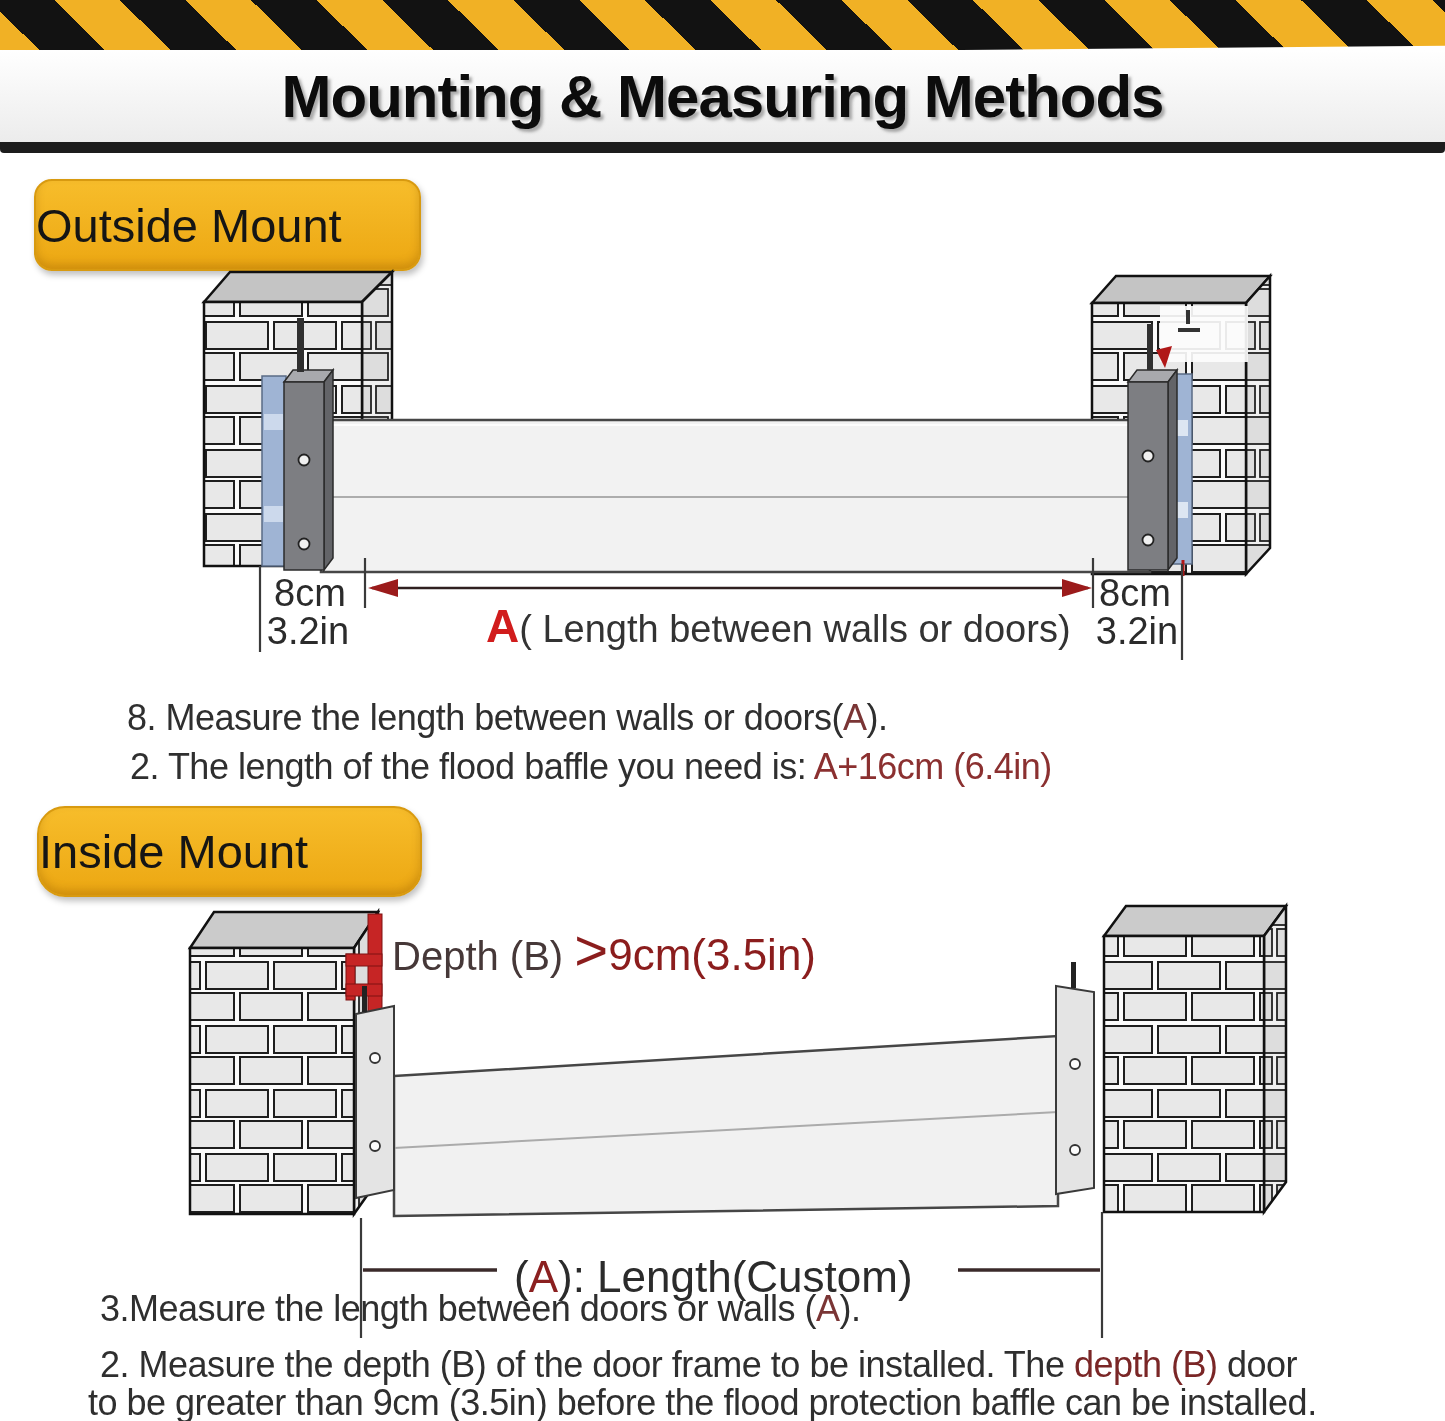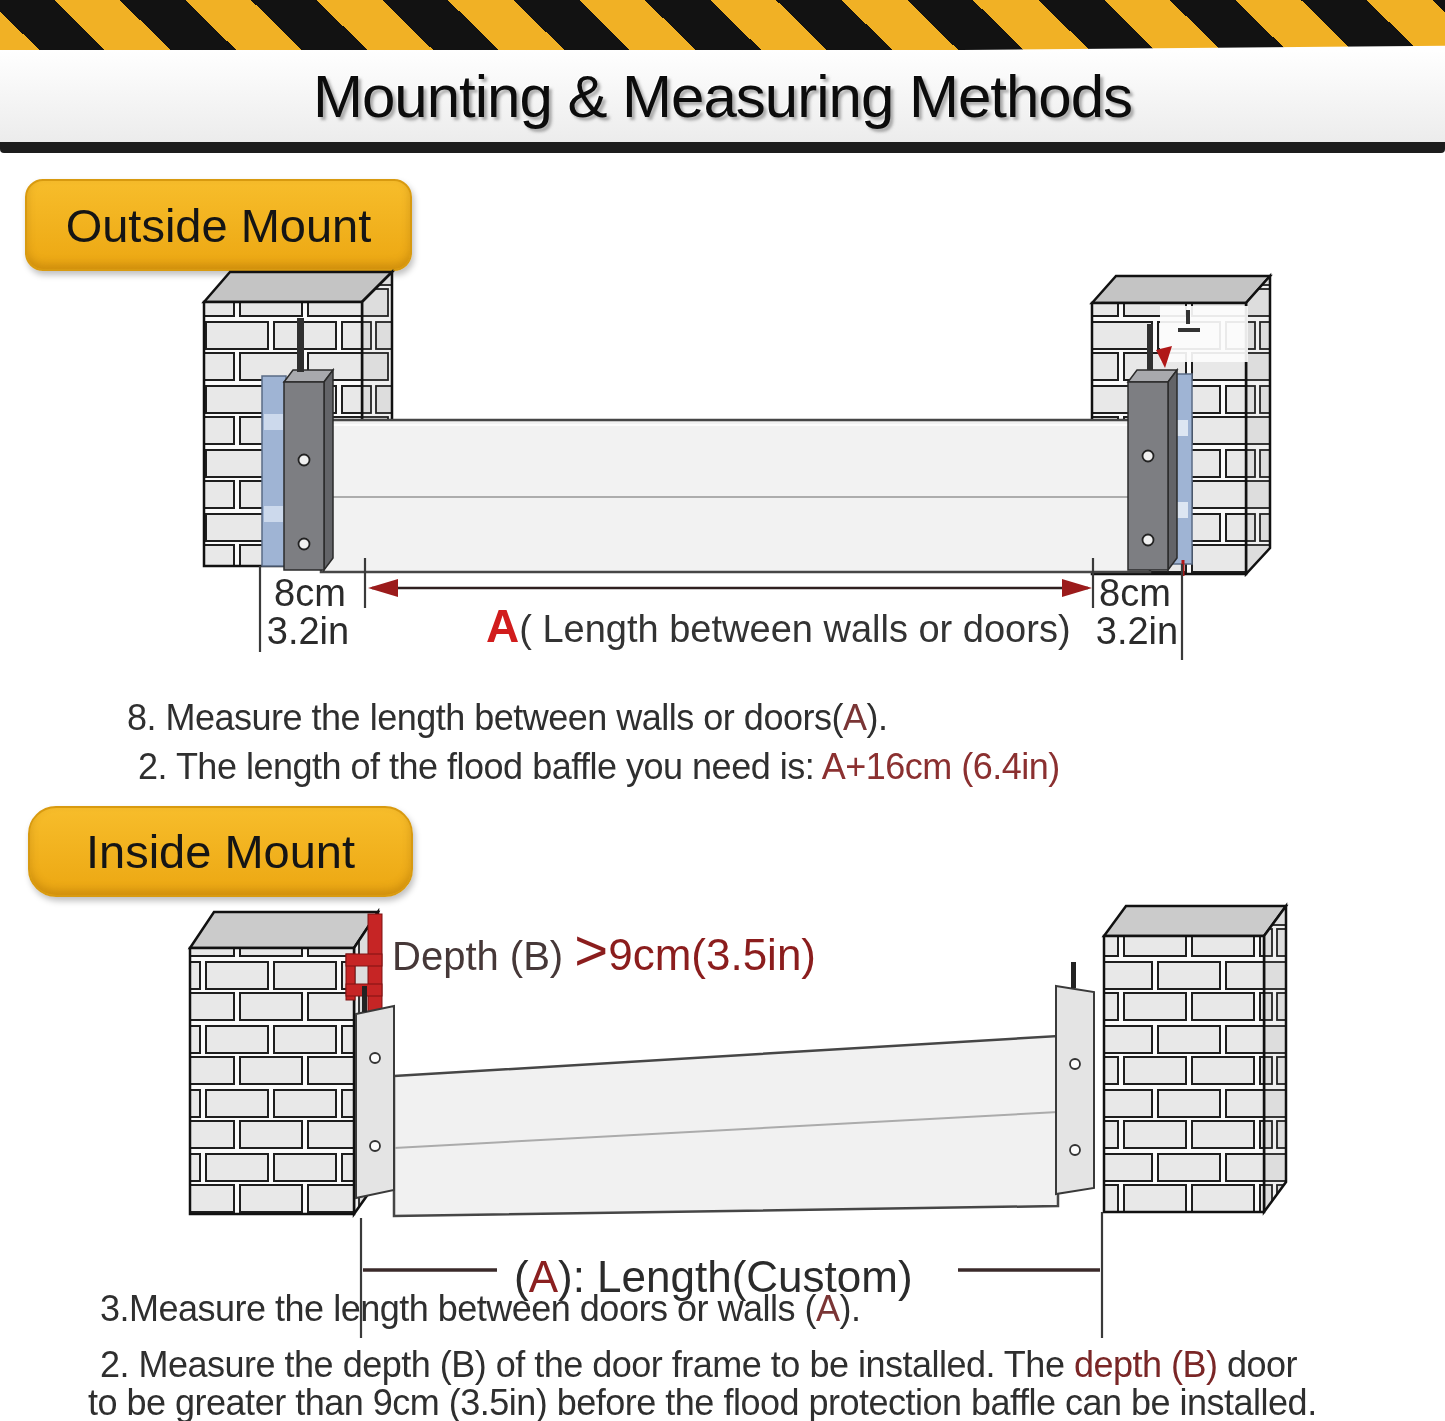"Mounting & Measuring Methods" .title { font-weight: normal -> bold }
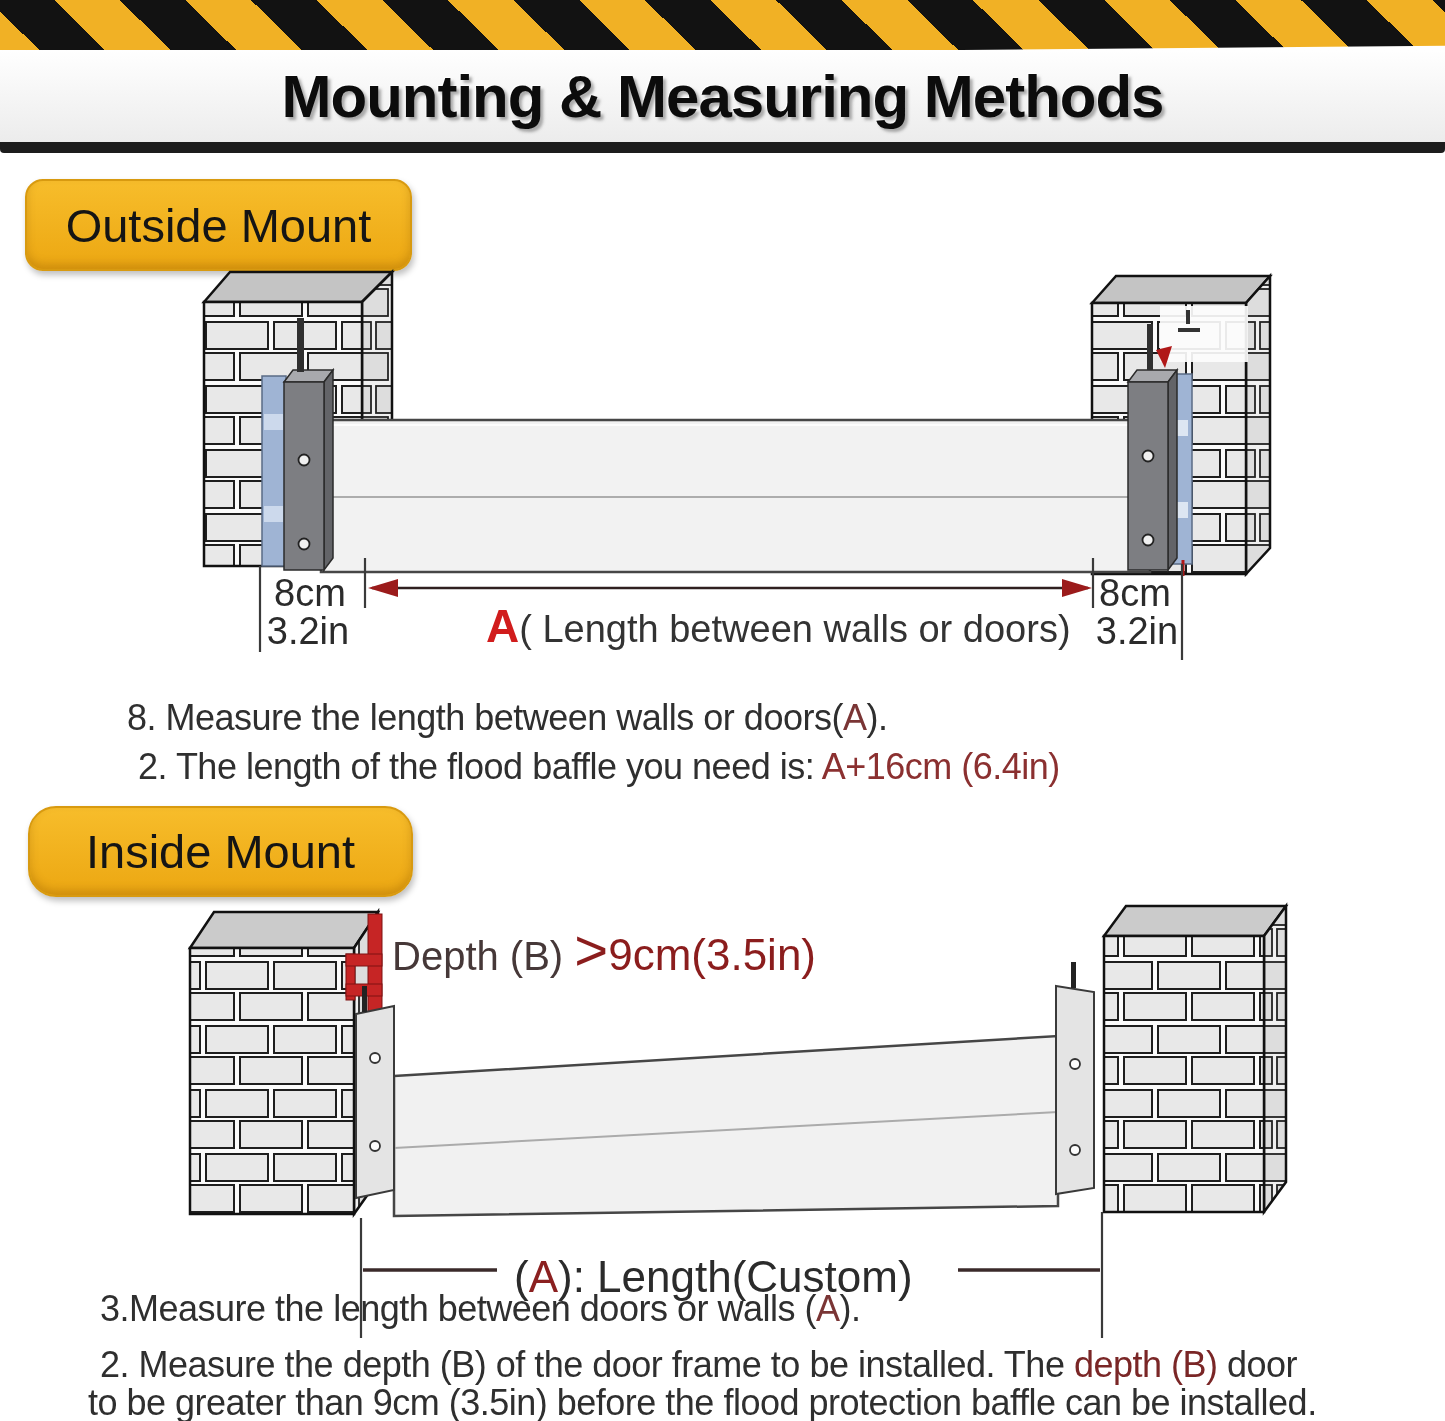"Outside Mount" .ylabel { justify-content: center -> flex-start; margin-left: none -> 9px }
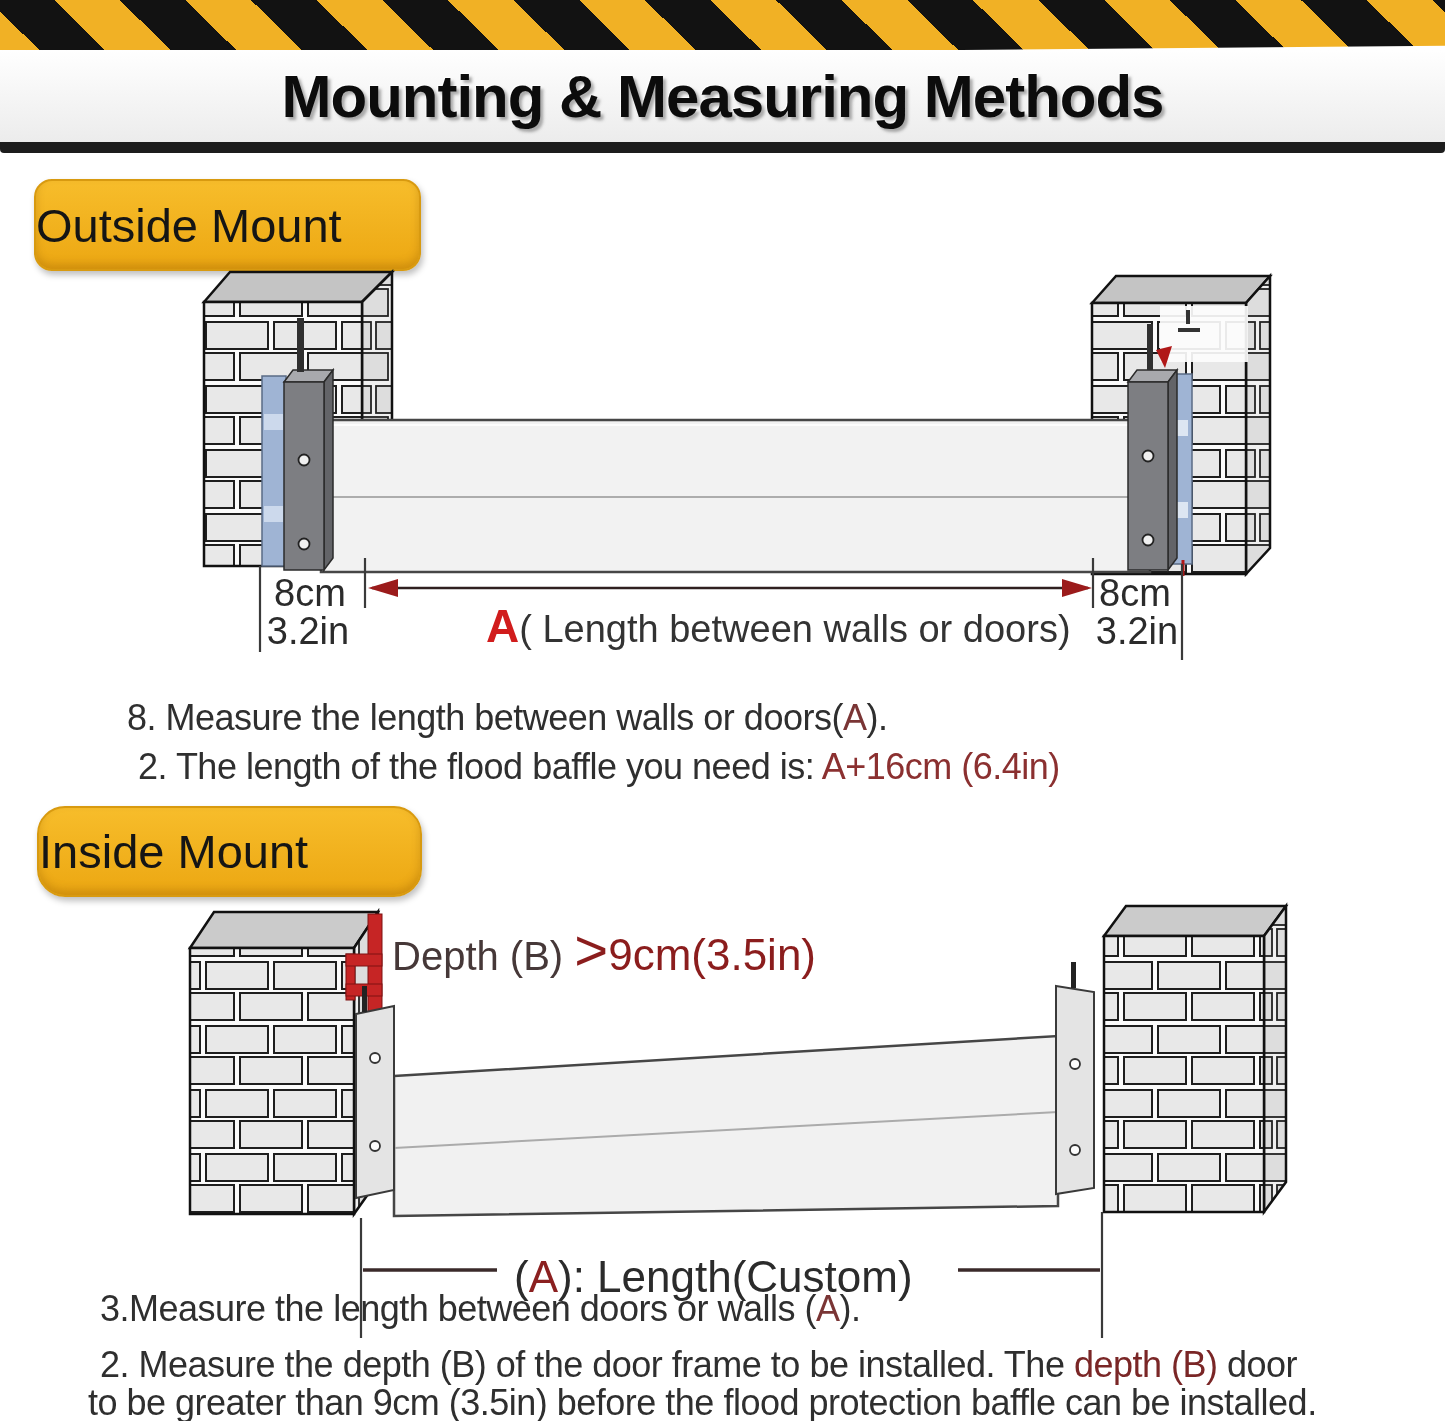"2. The length of the" div.abs { left: 138px -> 130px }
